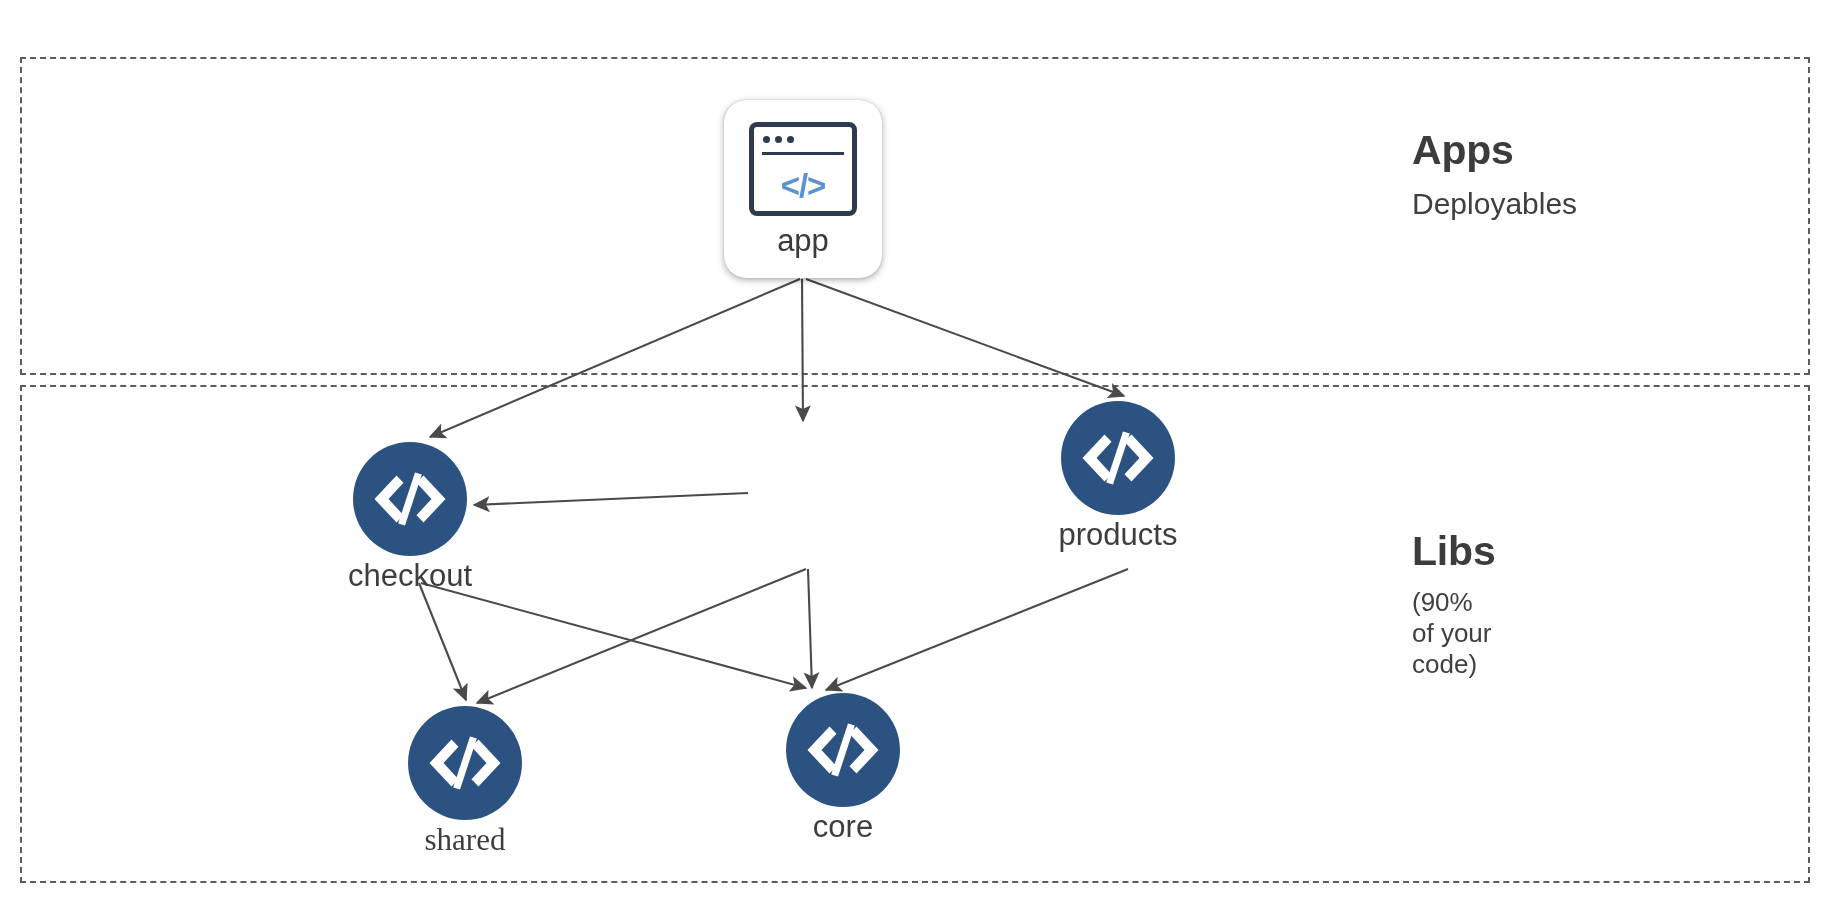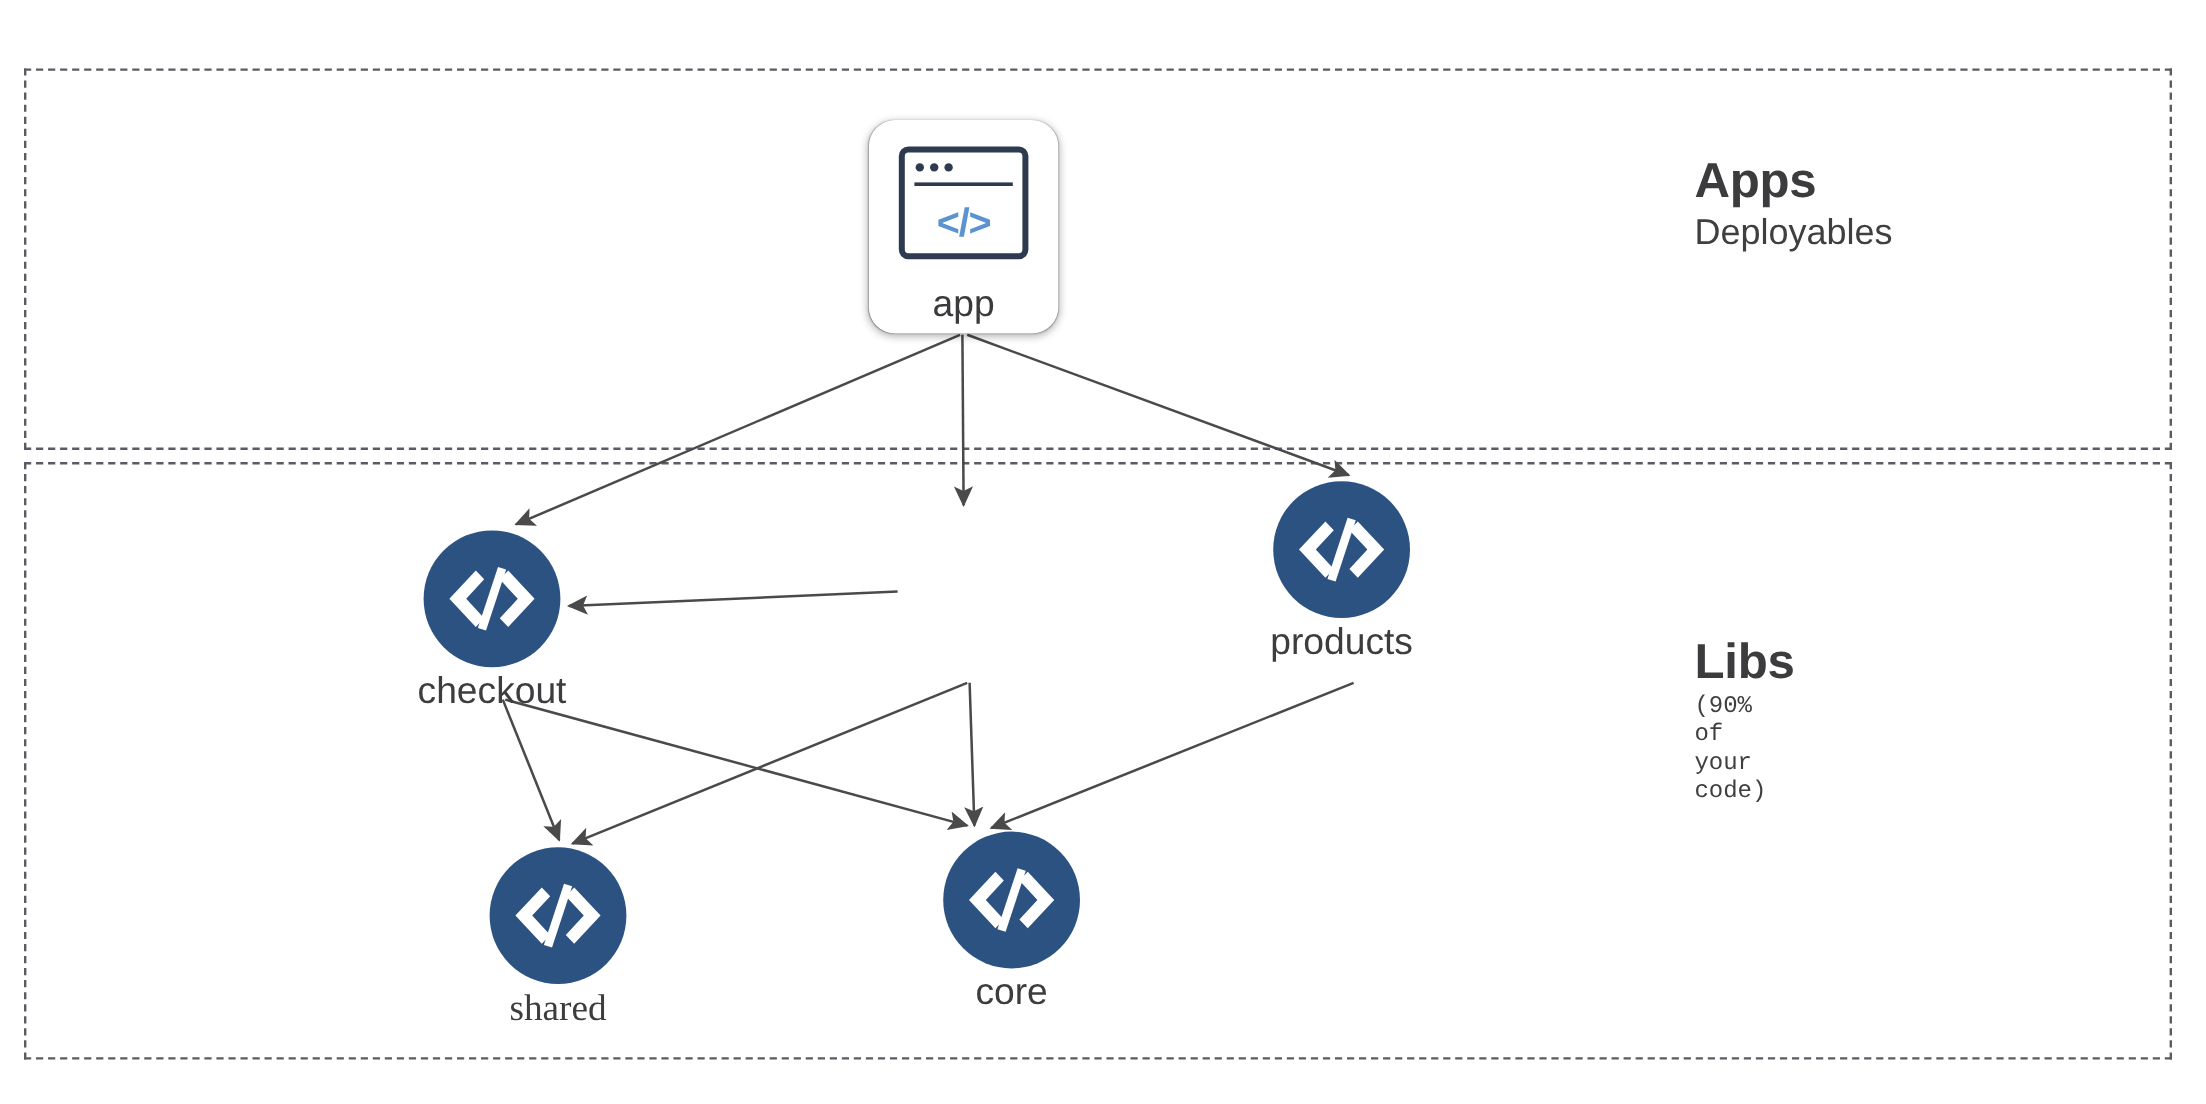"Deployables" .band-caption .caption-sub { margin-top: 2px -> 12px }
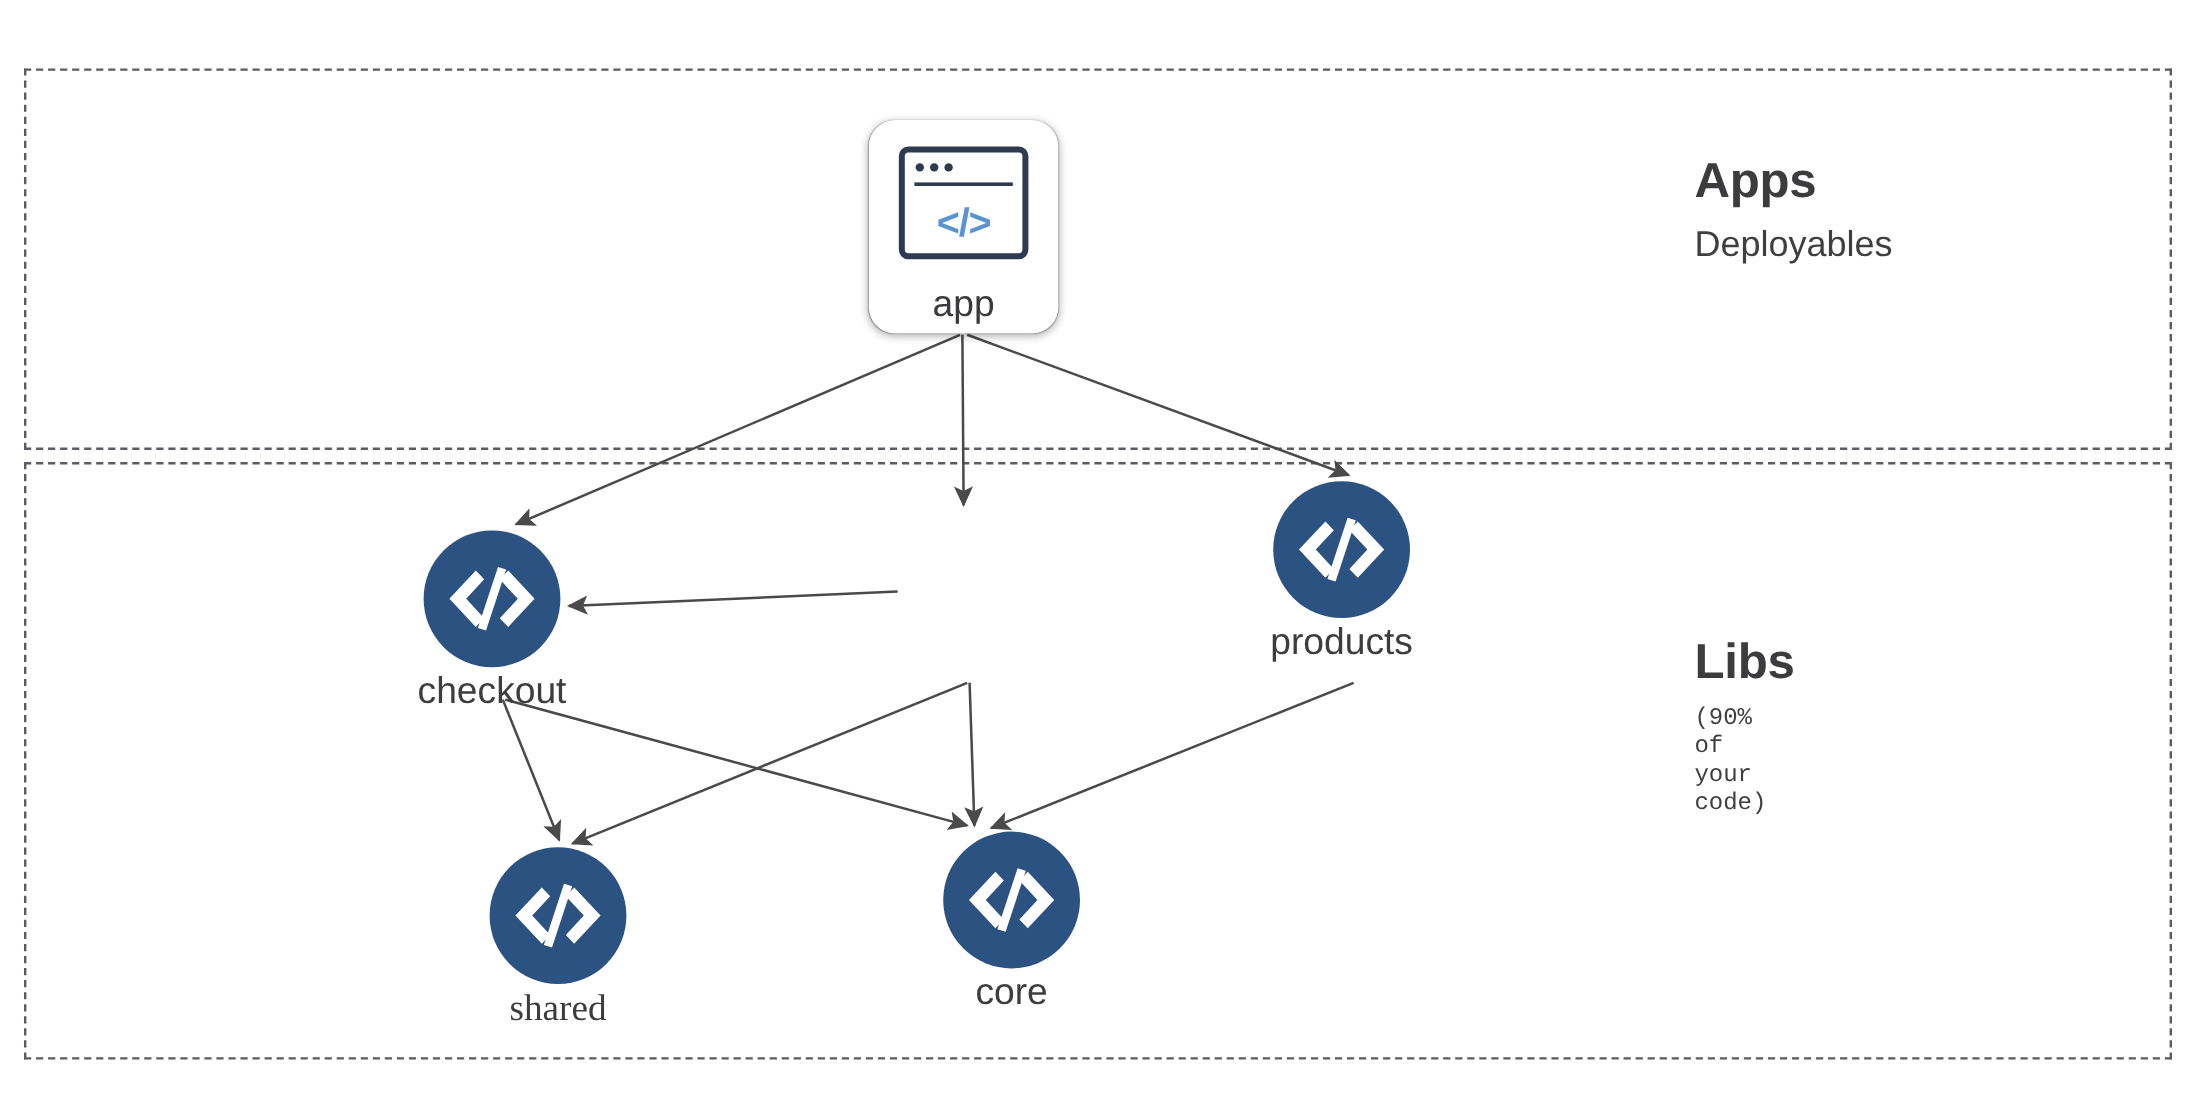"app" #node-app .node-label-inner { margin-top: 19px -> 7px }
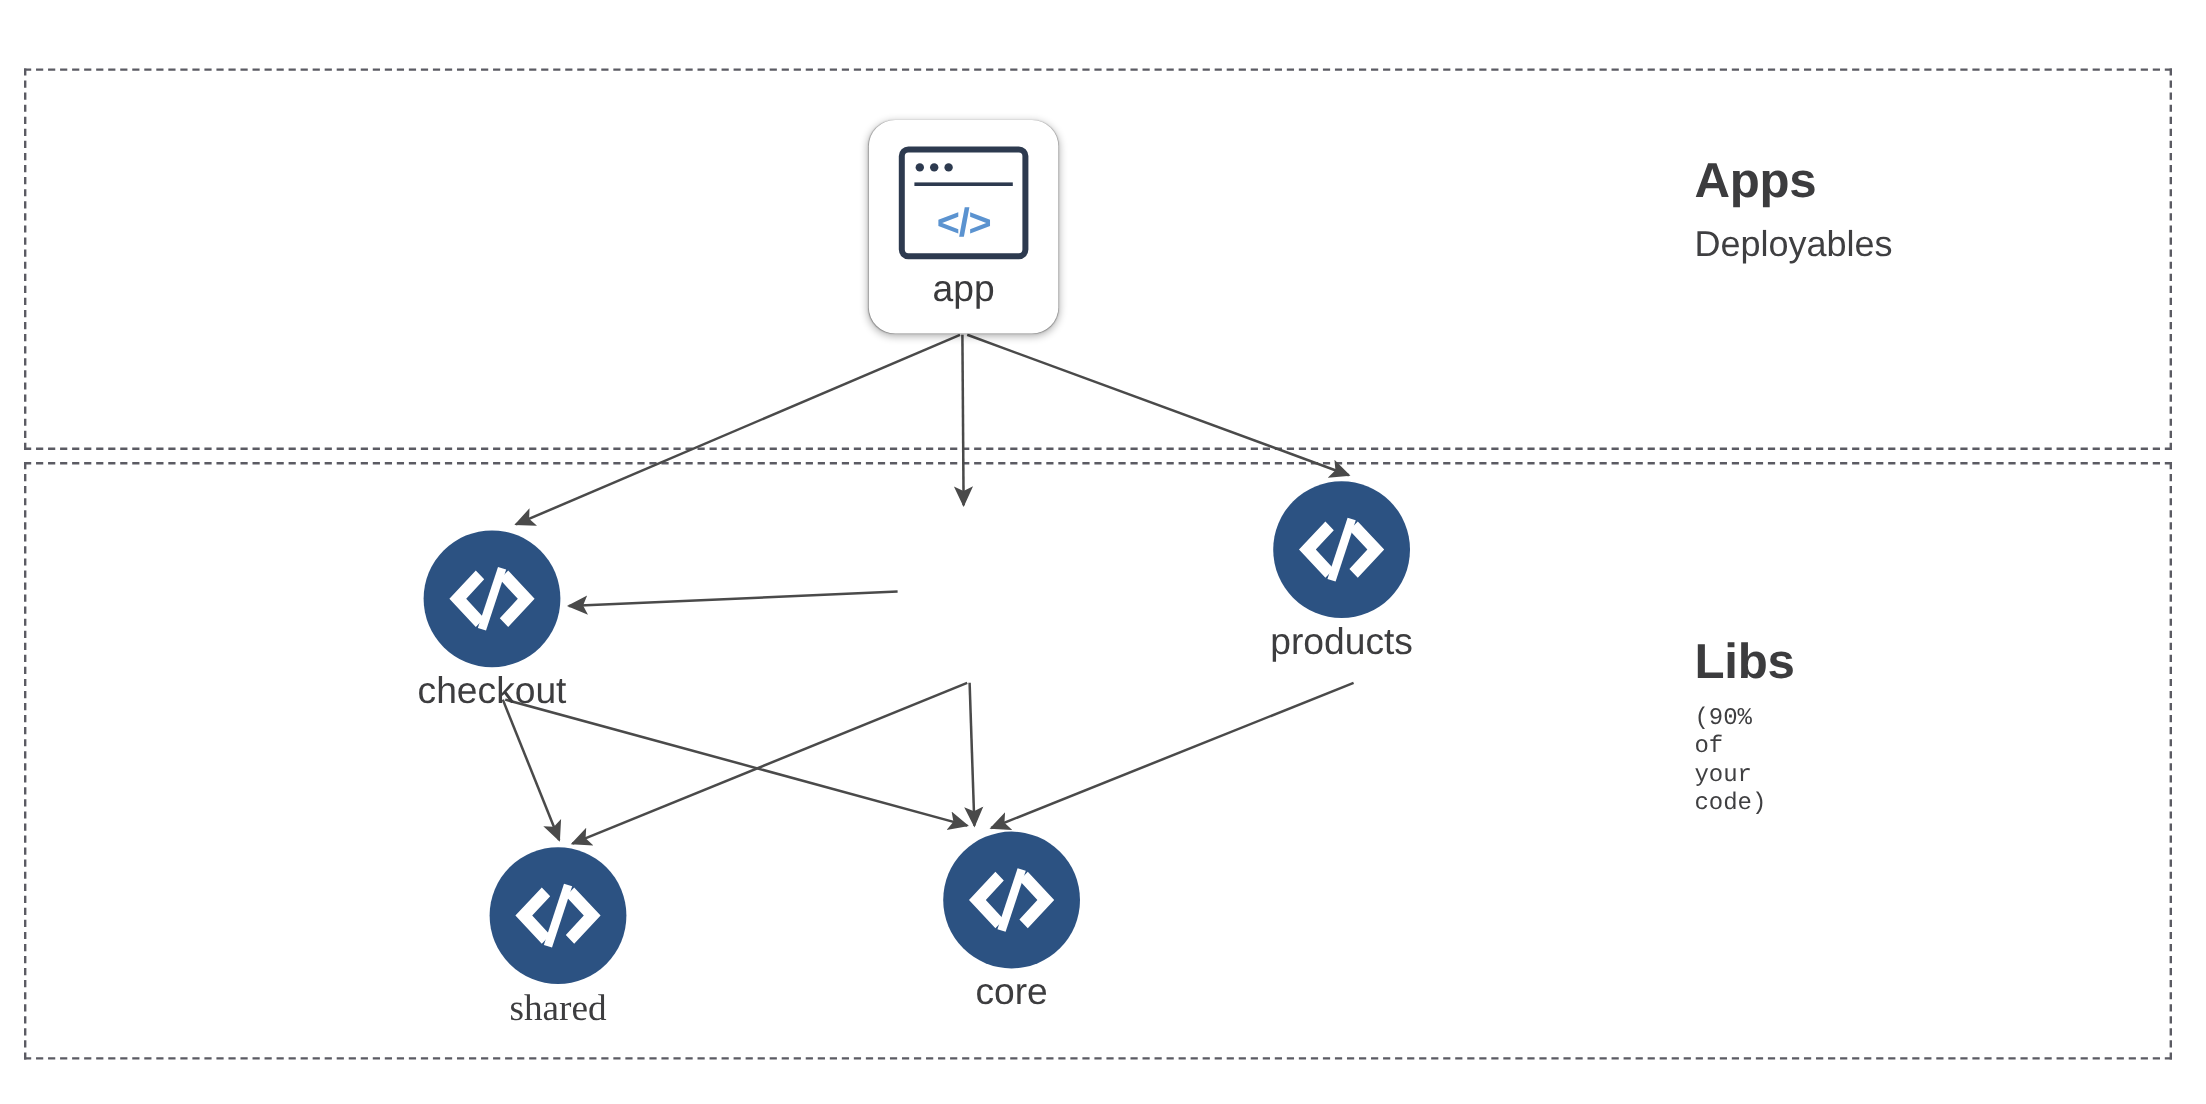"(90% of your code)" .band-caption.small-sub .caption-sub { font-family: Liberation Mono, monospace -> none; font-size: 20px -> 26px }
